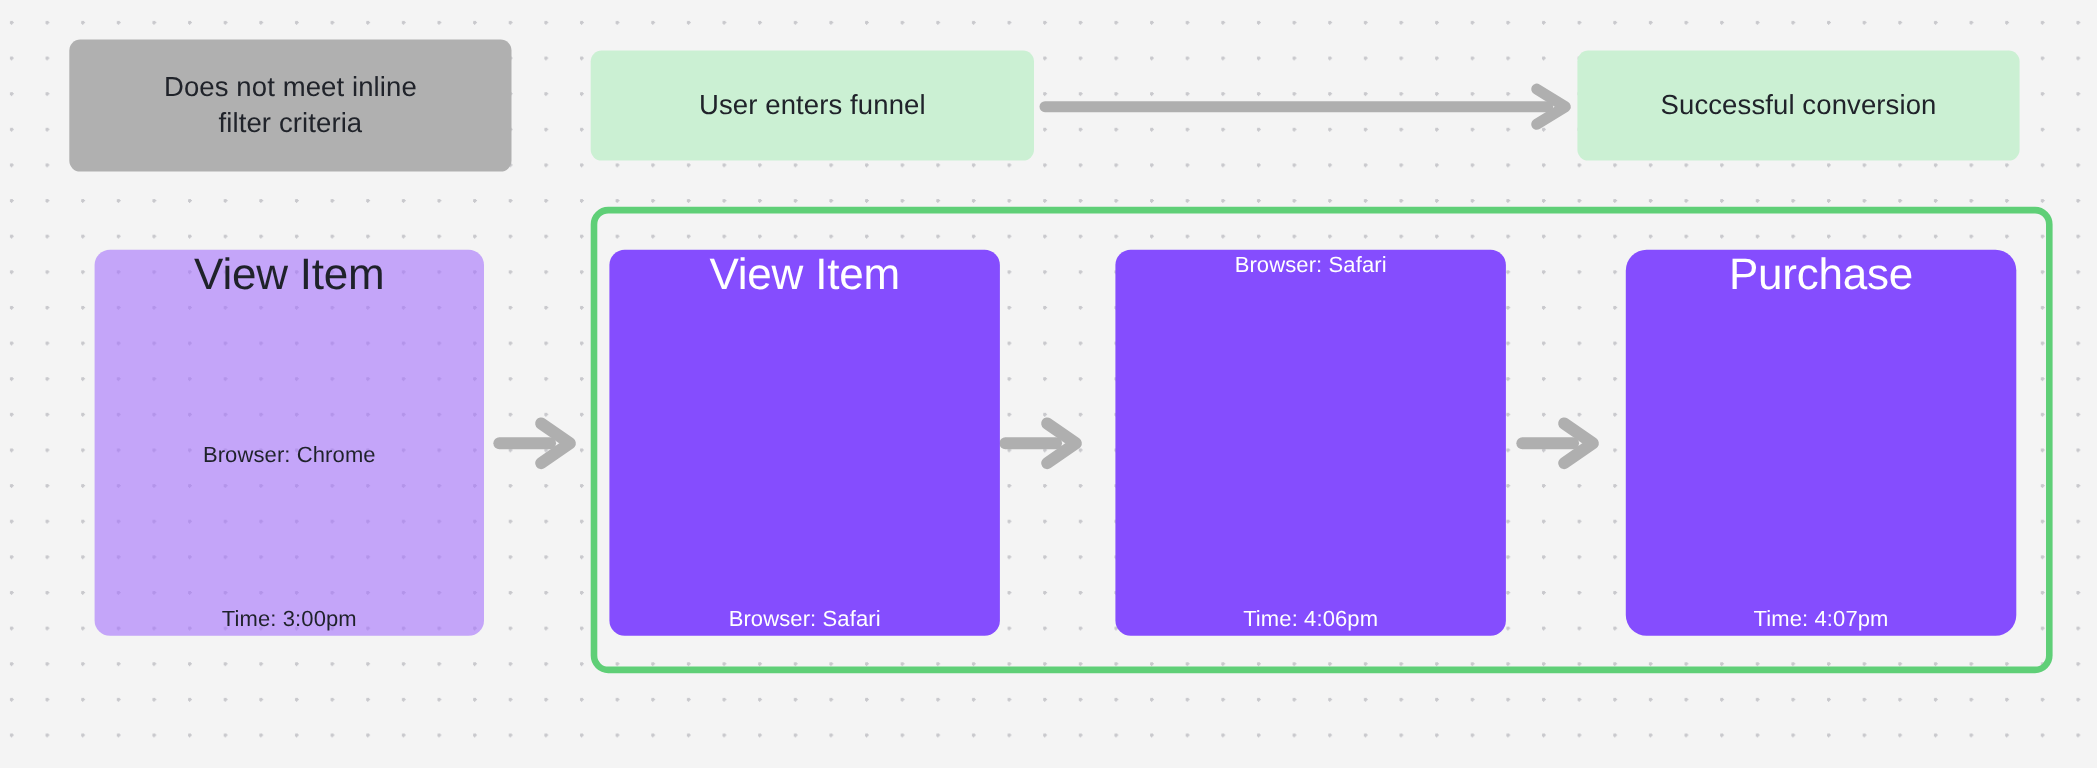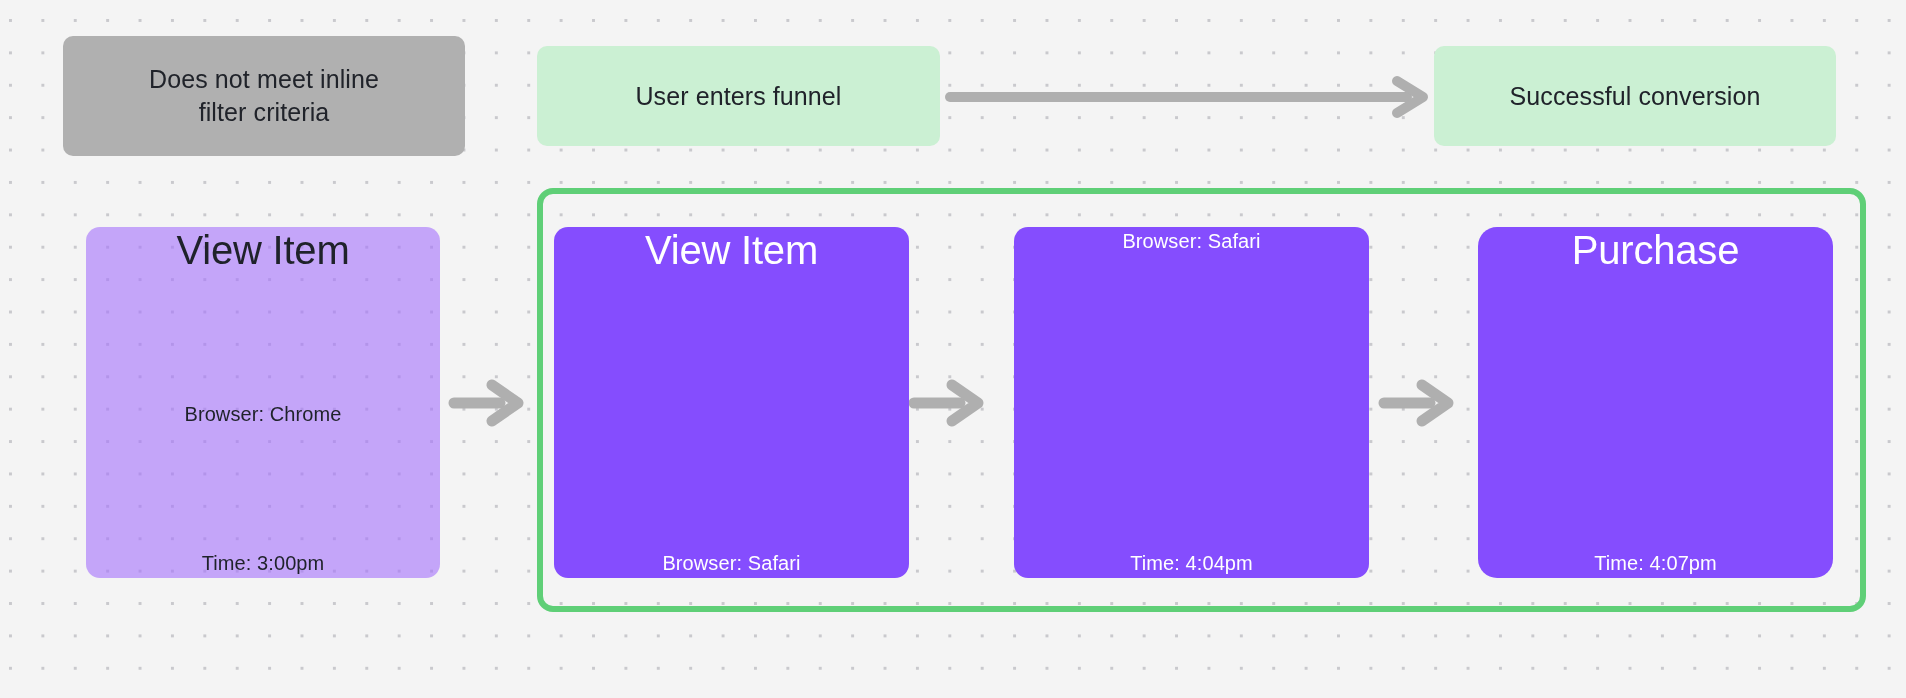"Time: 4:04pm" div.card-detail { text: 4:04pm -> 4:06pm }
